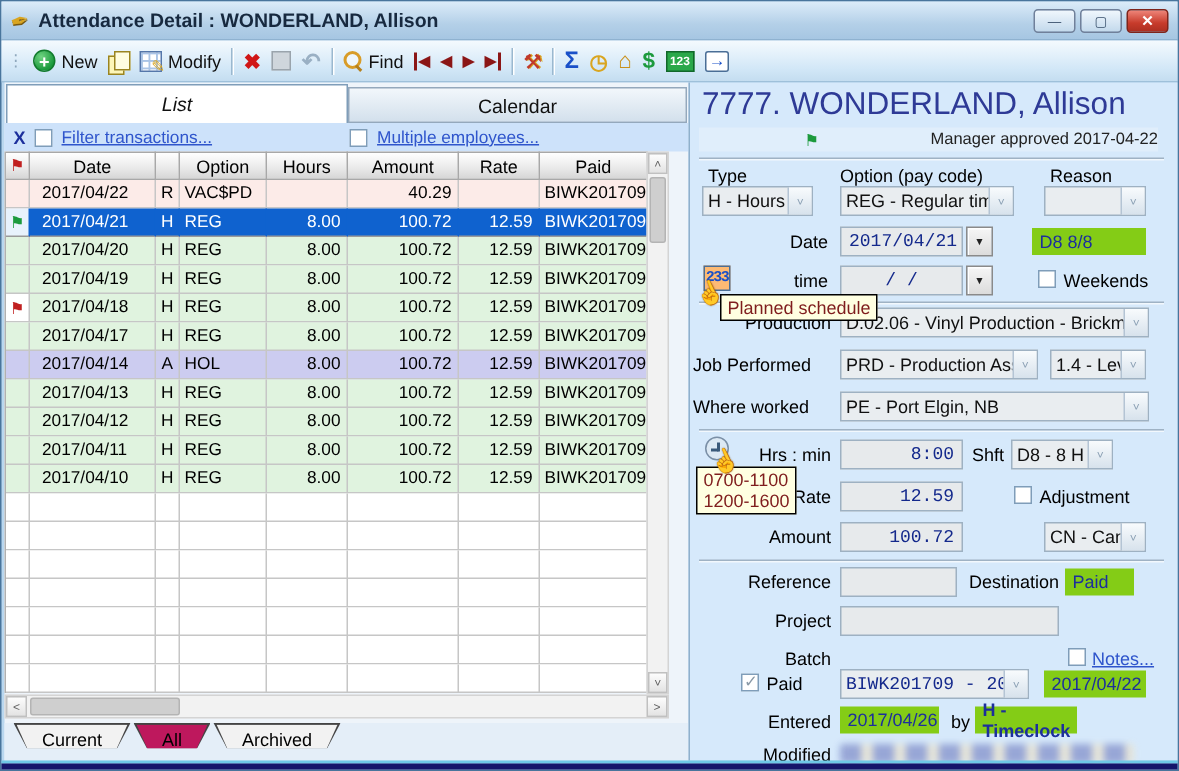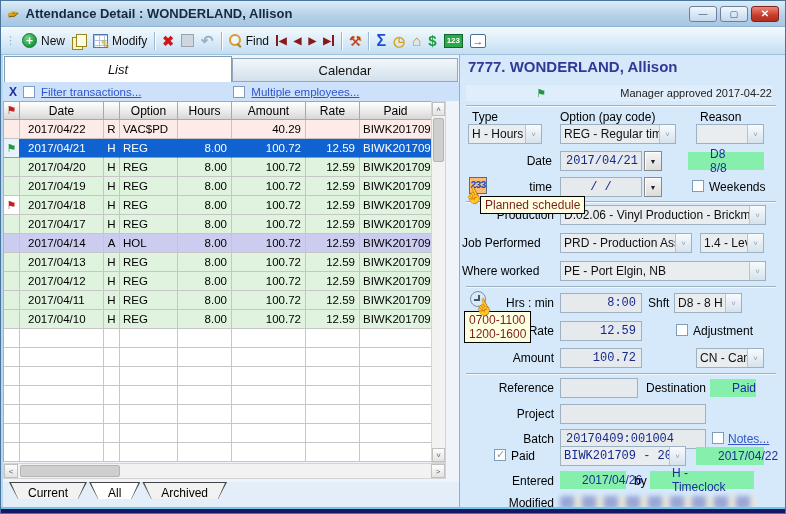"7777. WONDERLAND, Allison" #emp-title { font-size: 15px -> 21px; font-weight: bold -> normal }
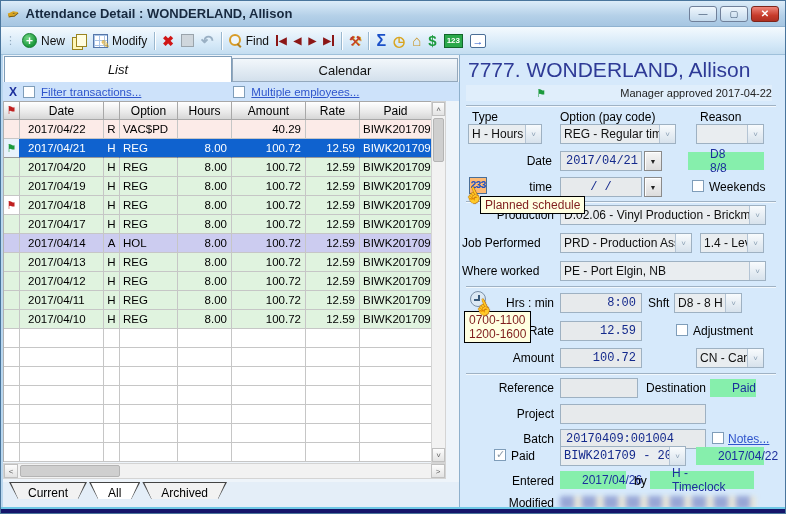"D8 8/8" .badge { background: #86efac -> #84cc16; padding: 0 22px -> 0 5px }
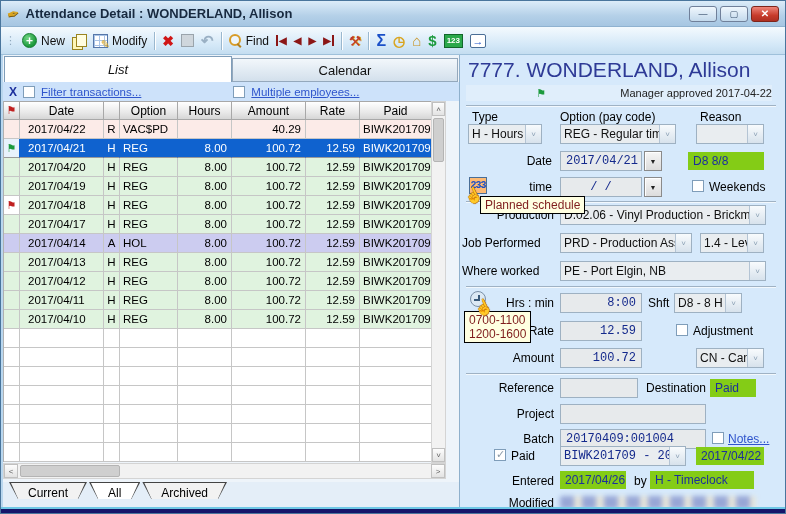"20170409:001004" div.fld { html: <div>20170409:001004</div> -> none }
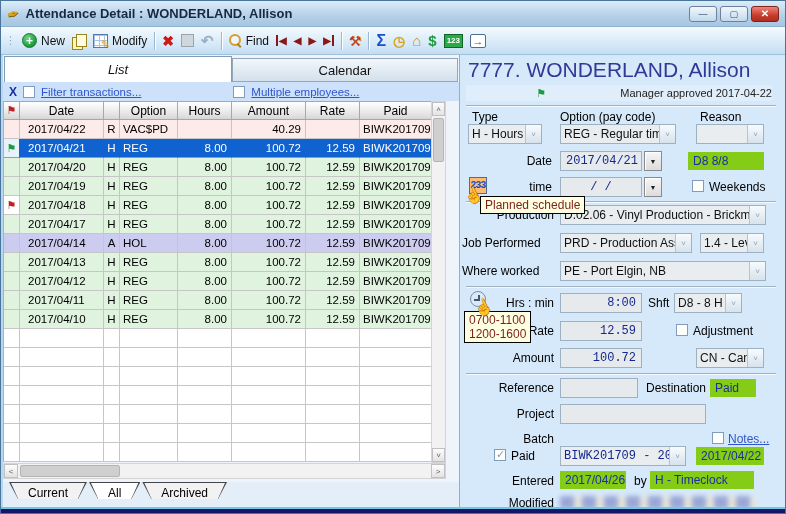"H - Timeclock" div.badge { font-weight: none -> bold; width: 104px -> 68px }
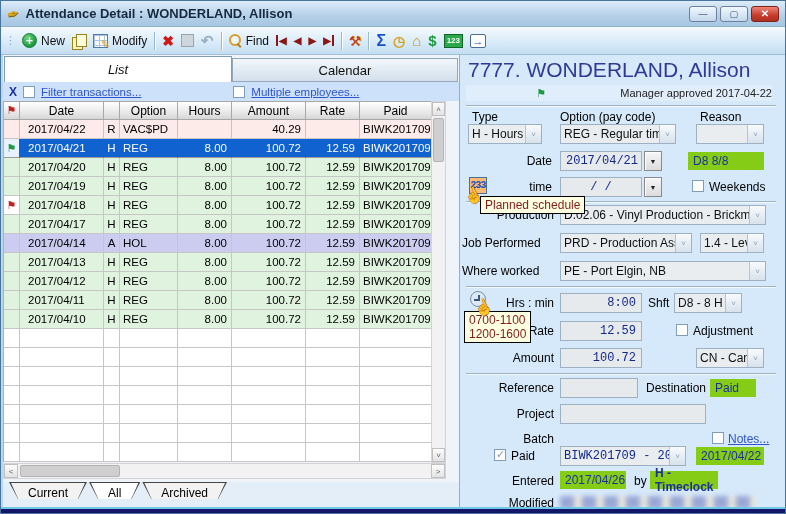"All" .btab-o.active .btab-i { background: #ffffff -> #be185d }
